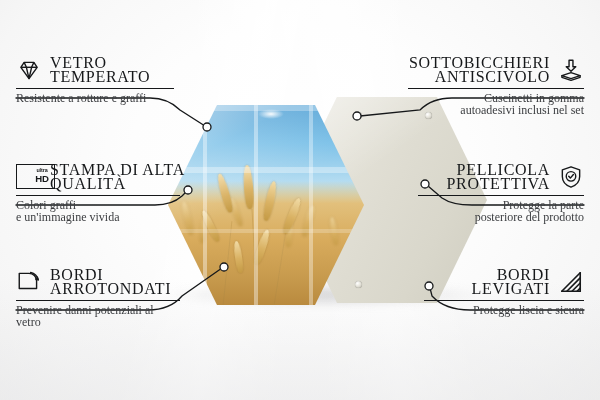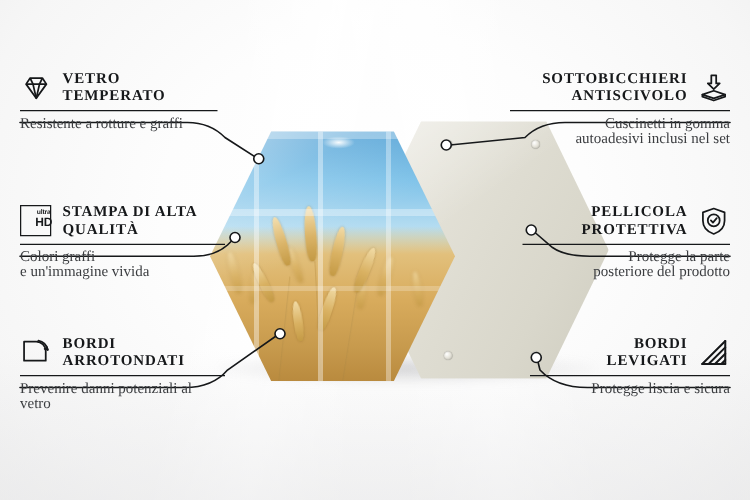"VETRO" .titles { font-size: 12px -> 16px; font-weight: 700 -> 400 }
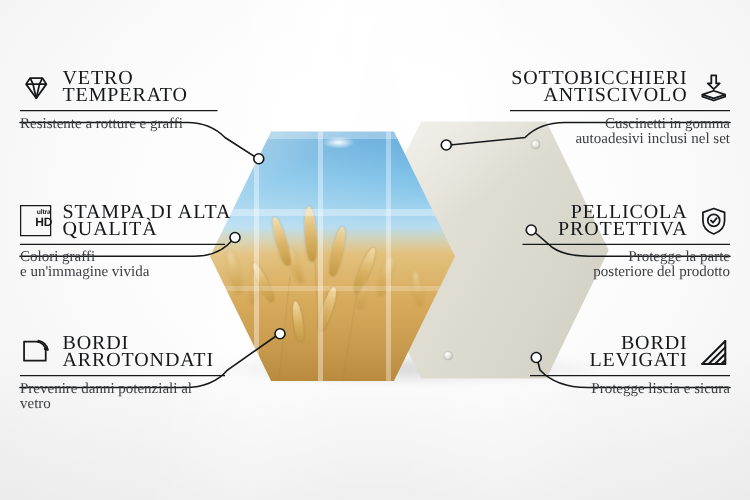"HD" .hdbox { width: 25px -> 39px }
